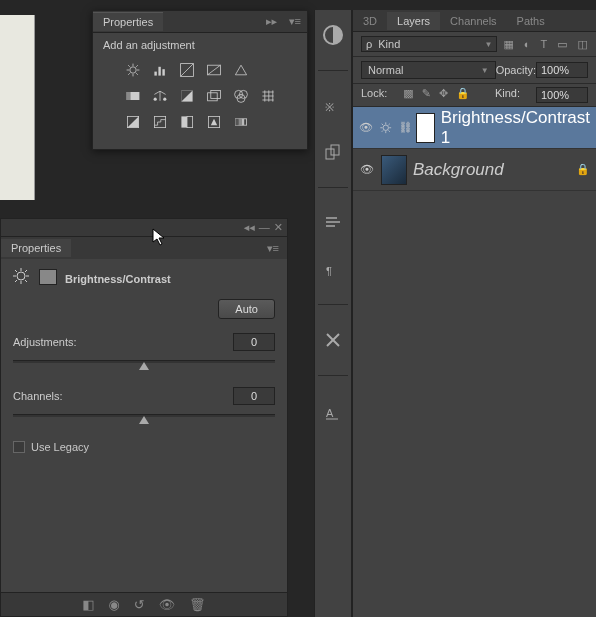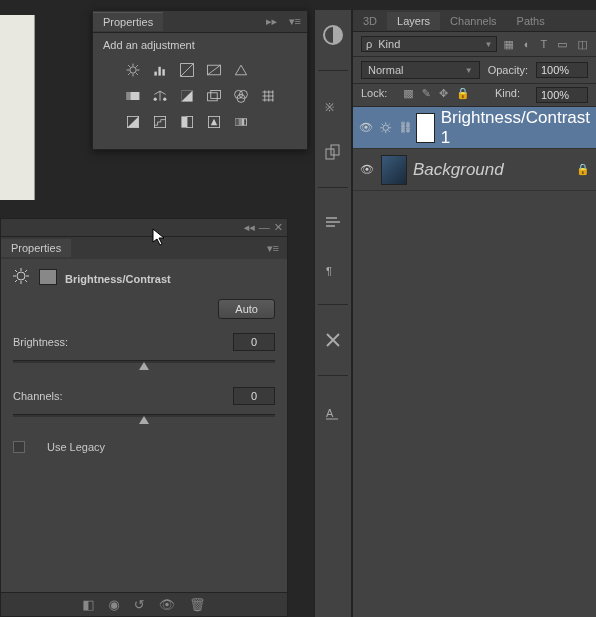"Normal" .blend-row { gap: 8px -> none }
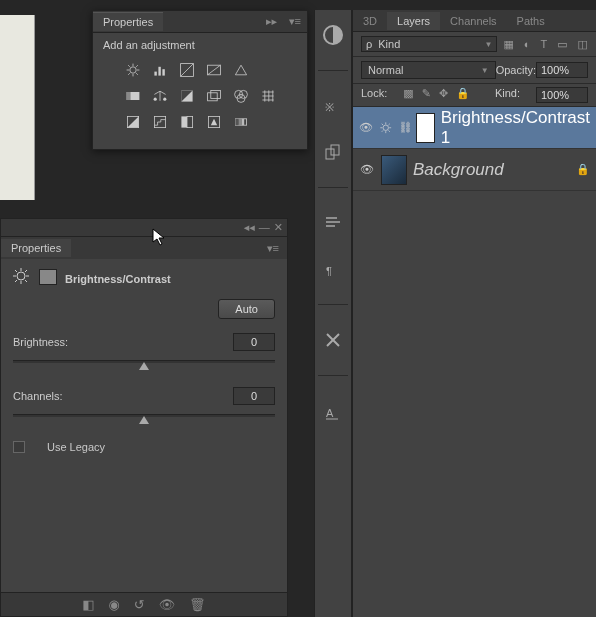"Brightness:" span.slider-label { text: Brightness -> Adjustments }
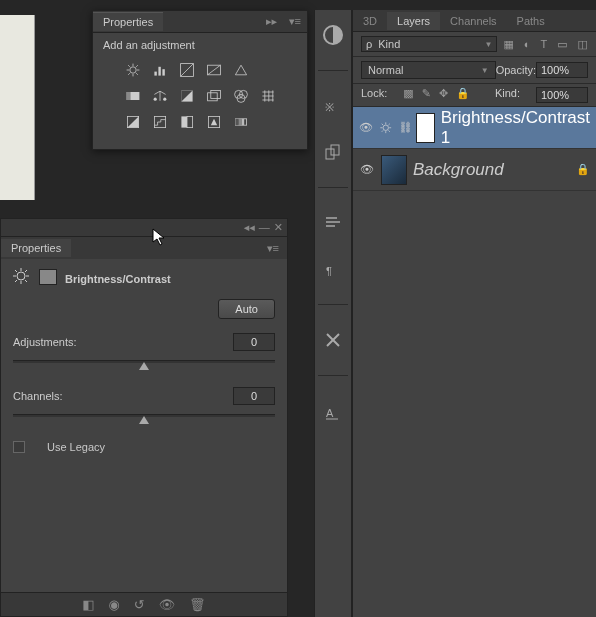"Use Legacy" .checkbox-row { gap: 22px -> 6px }
